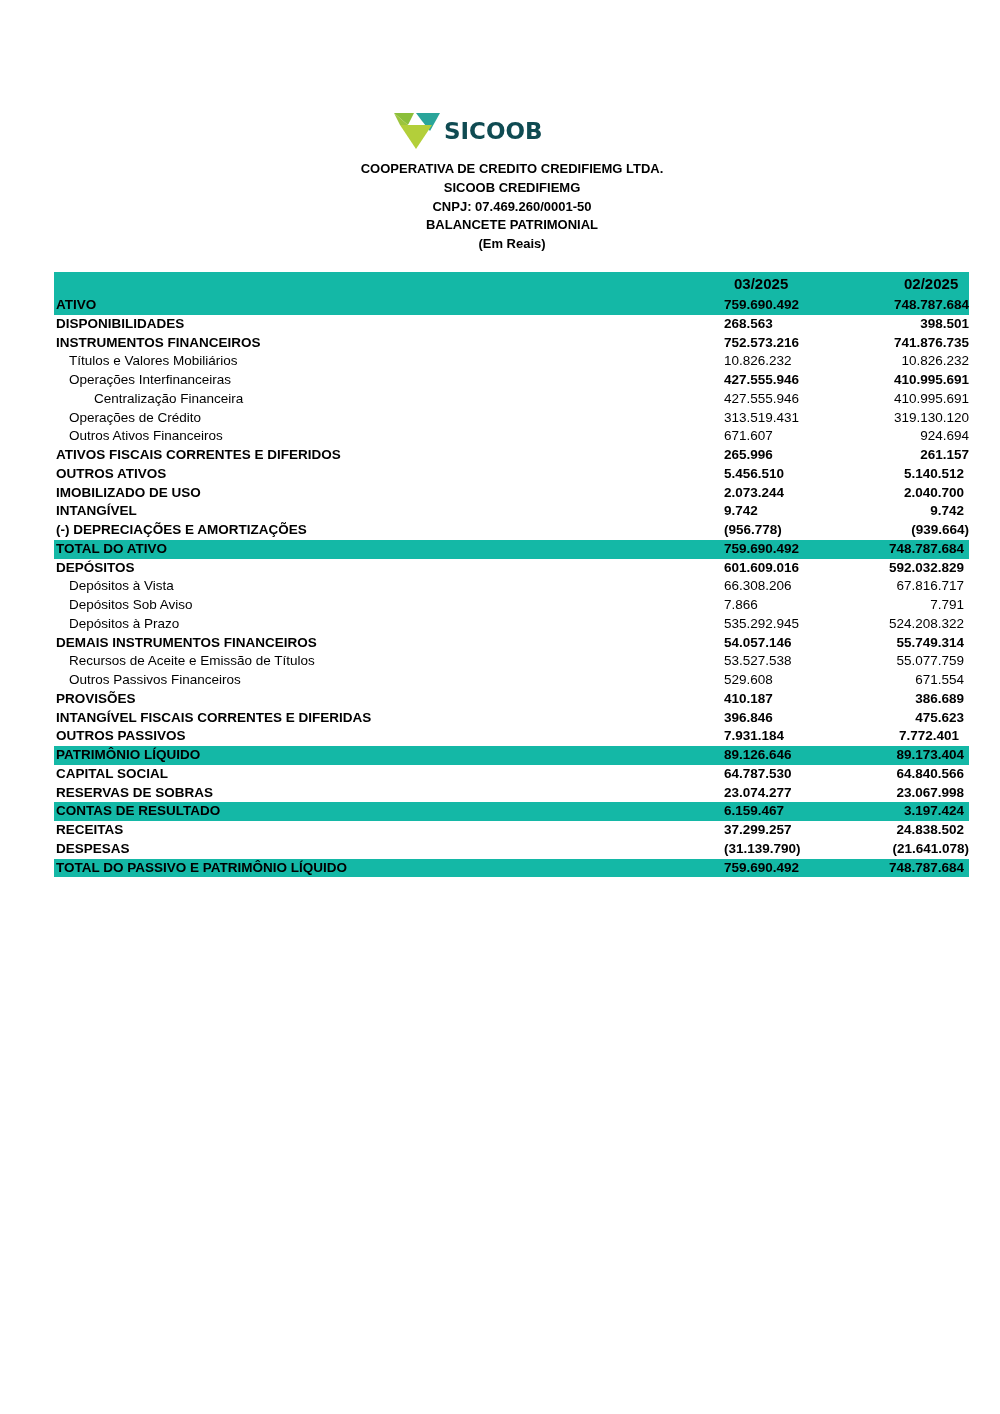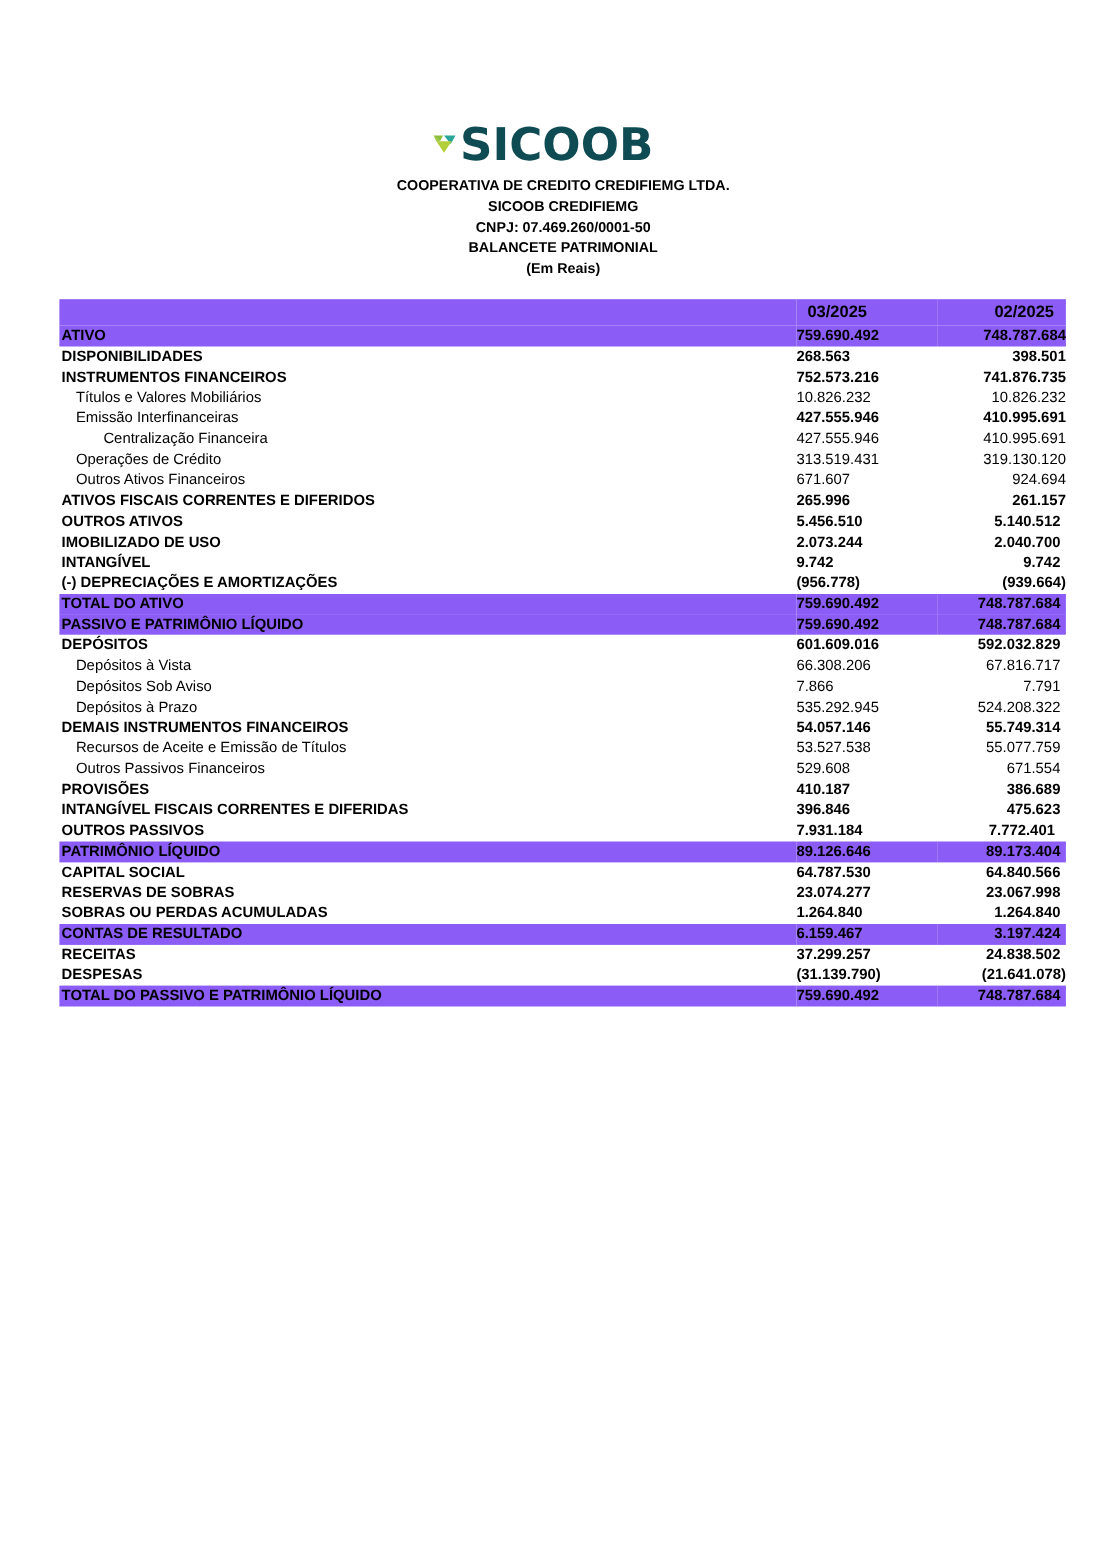"SICOOB" .logo-text { font-size: 41px -> 23px }
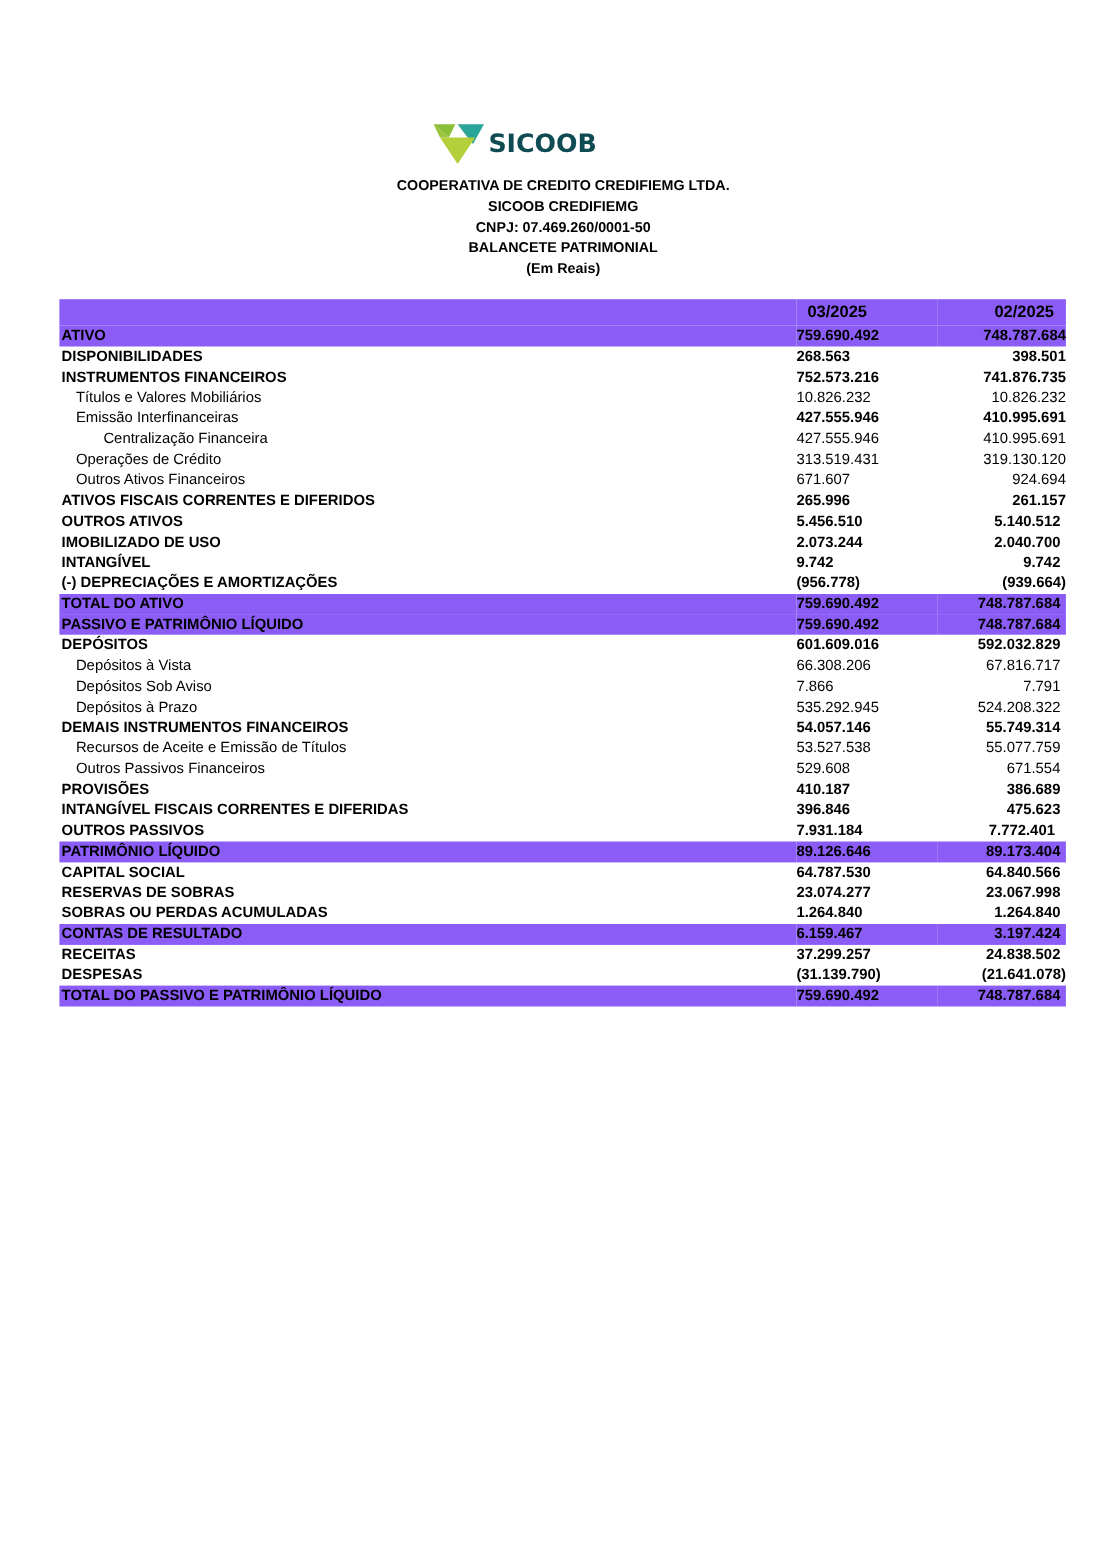"03/2025" tr.gray td { background: #8b5cf6 -> #14b8a6 }
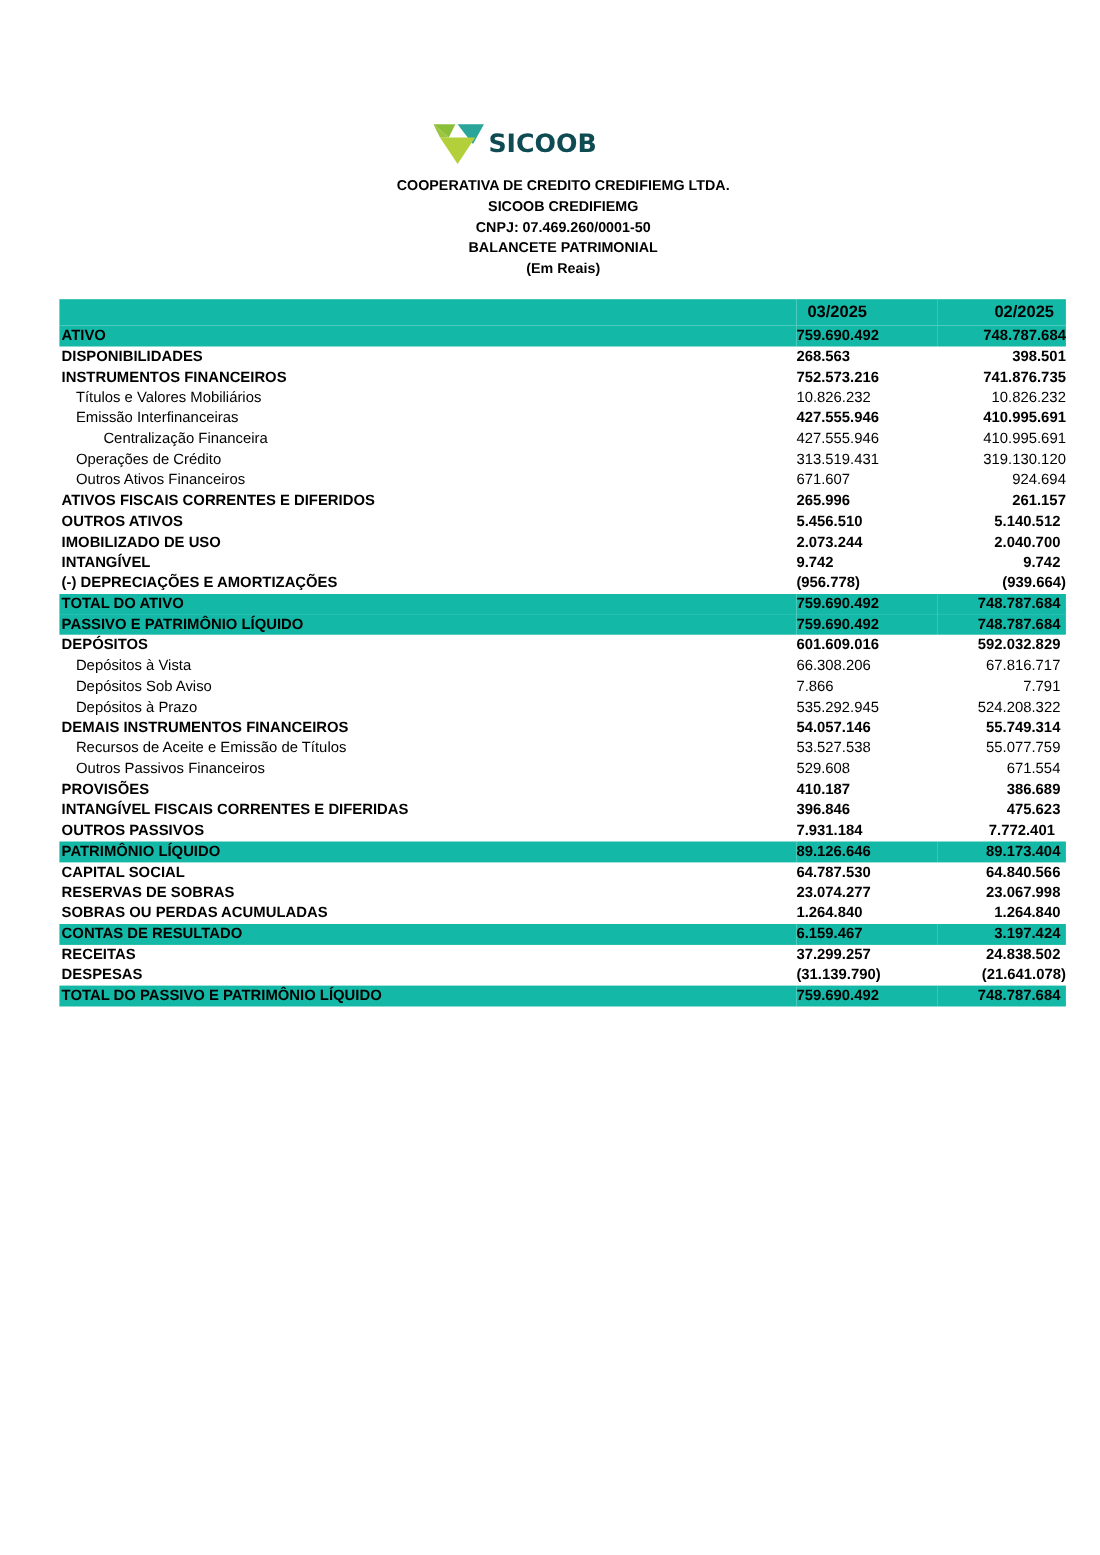"Emissão Interfinanceiras" td.c-label { text: Emissão -> Operações }
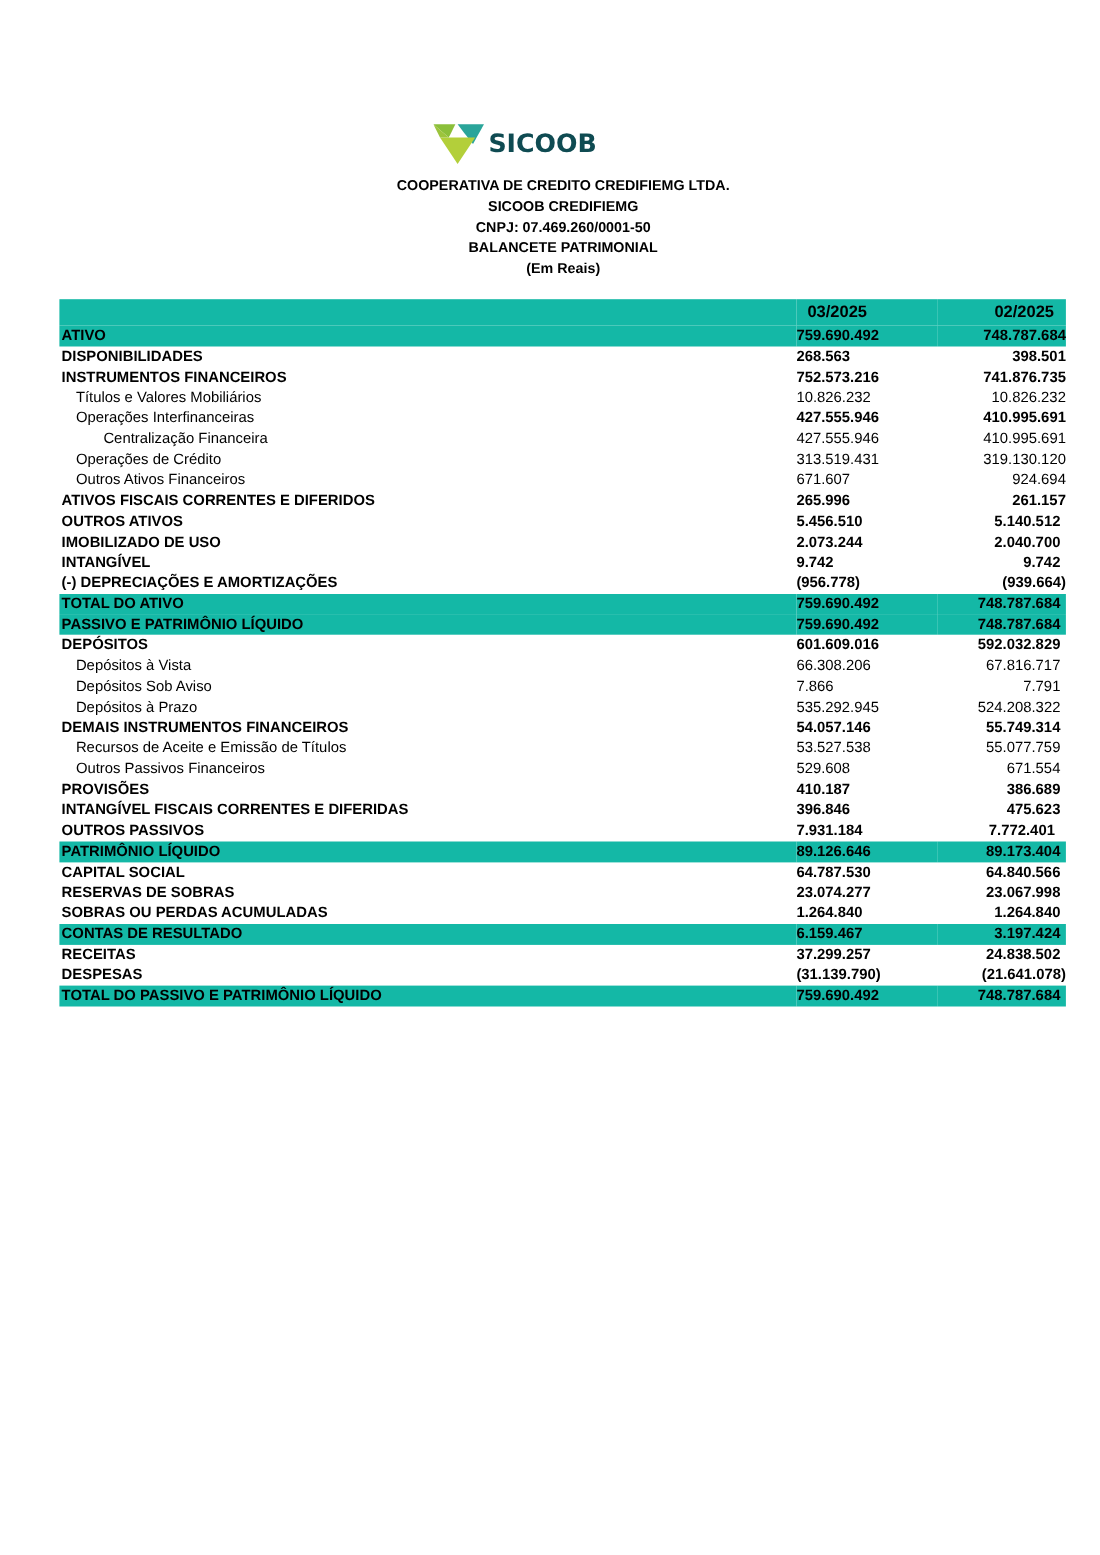"PASSIVO E PATRIMÔNIO LÍQUIDO" tr.b { html: <tr> <td>PASSIVO E PATRIMÔNIO LÍQUIDO</td> <td>759.690.492</td> <td>748.787.684</td> </tr> -> none }
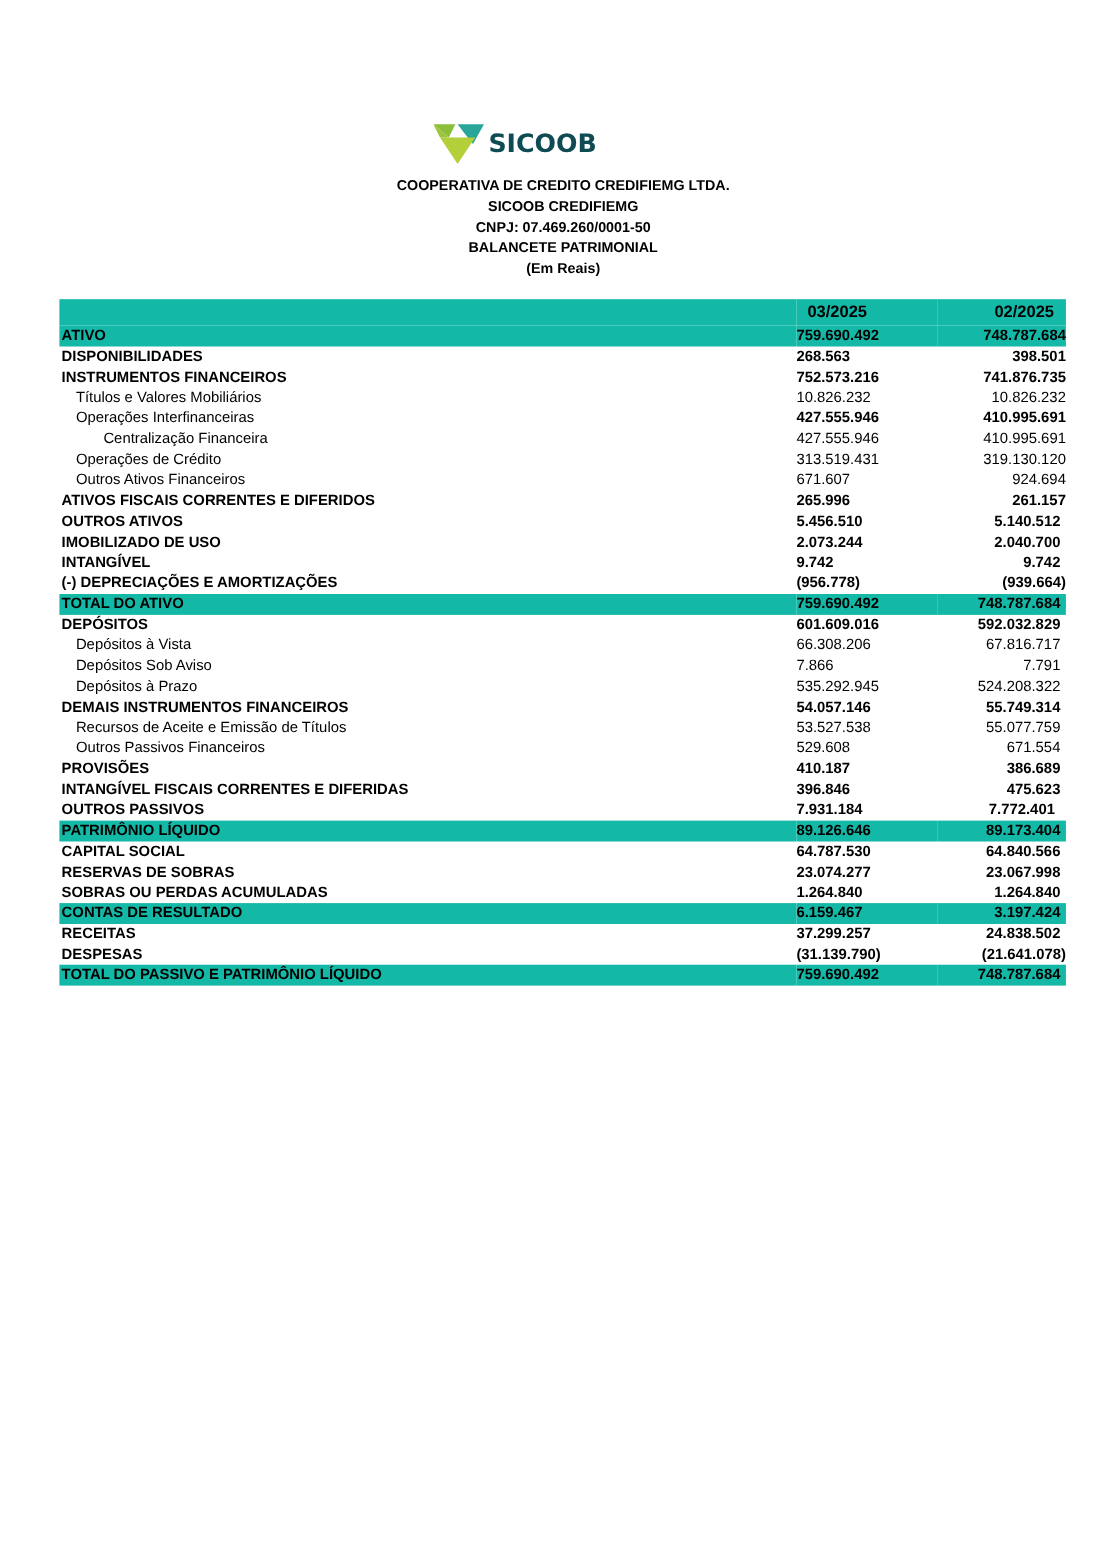"SOBRAS OU PERDAS ACUMULADAS" tr.b { html: <tr> <td>SOBRAS OU PERDAS ACUMULADAS</td> <td>1.264.840</td> <td>1.264.840</td> </tr> -> none }
